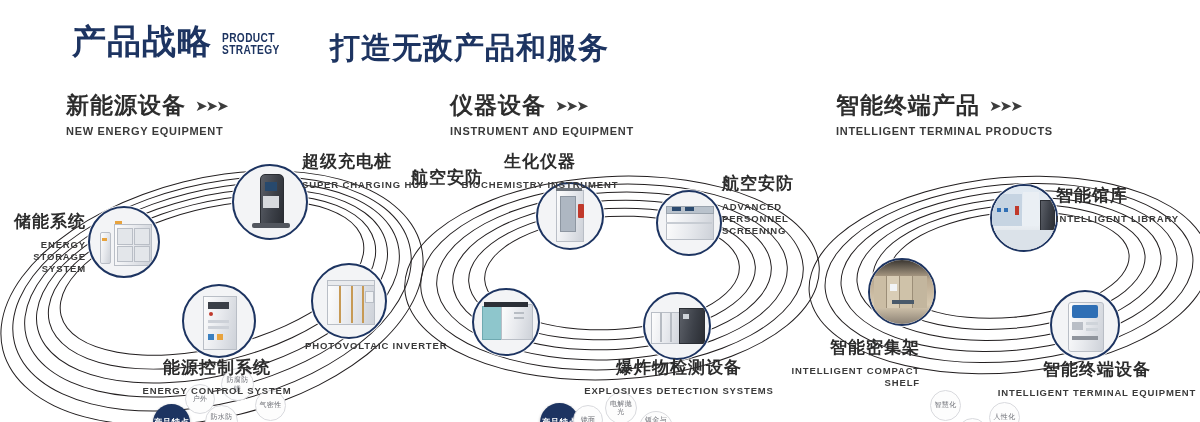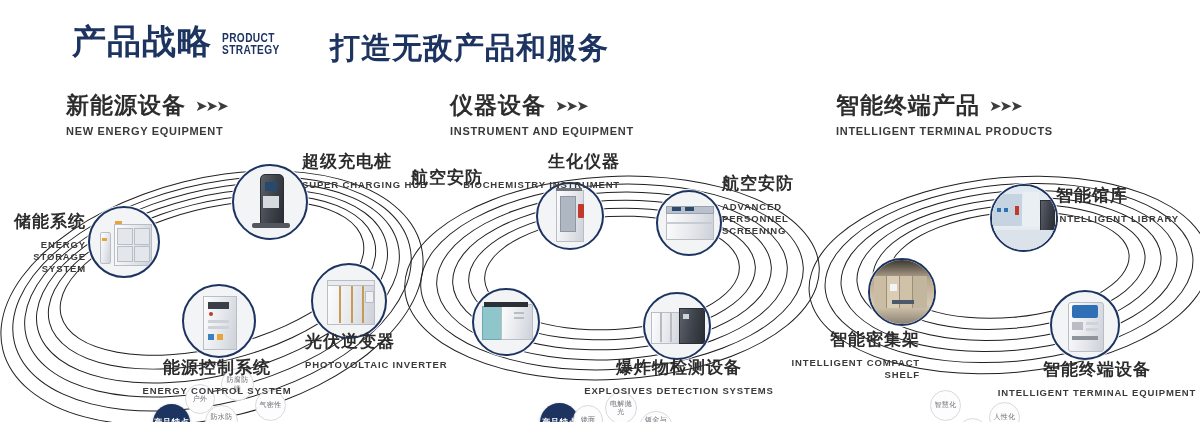"生化仪器" div.cap { text-align: right -> none }
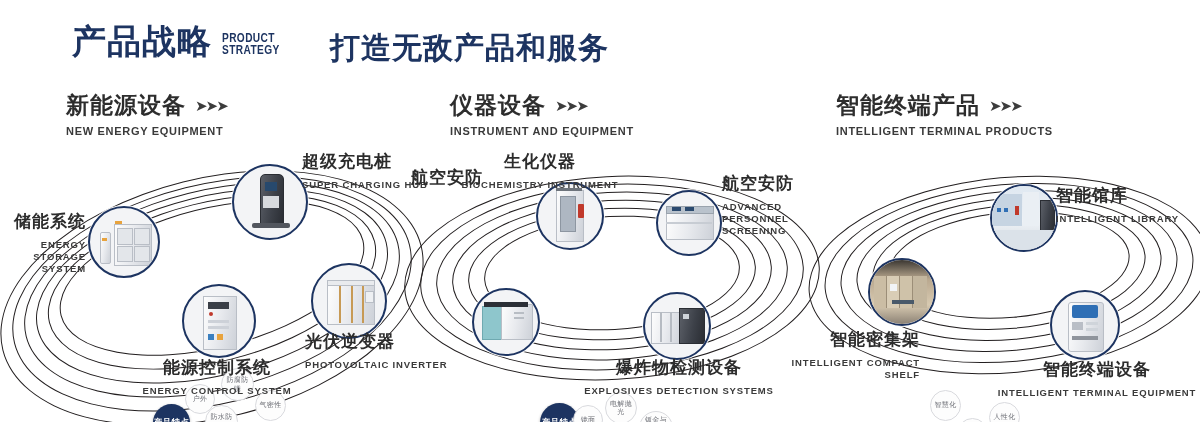"光伏逆变器" div.cn { html: <div>光伏逆变器</div> -> none }
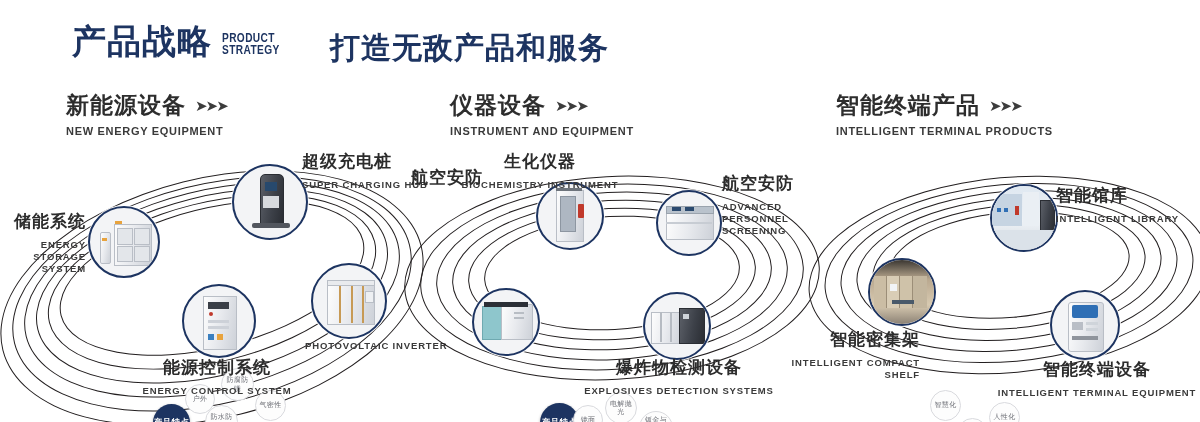"智能密集架" div.cap { top: 180px -> 188px }
